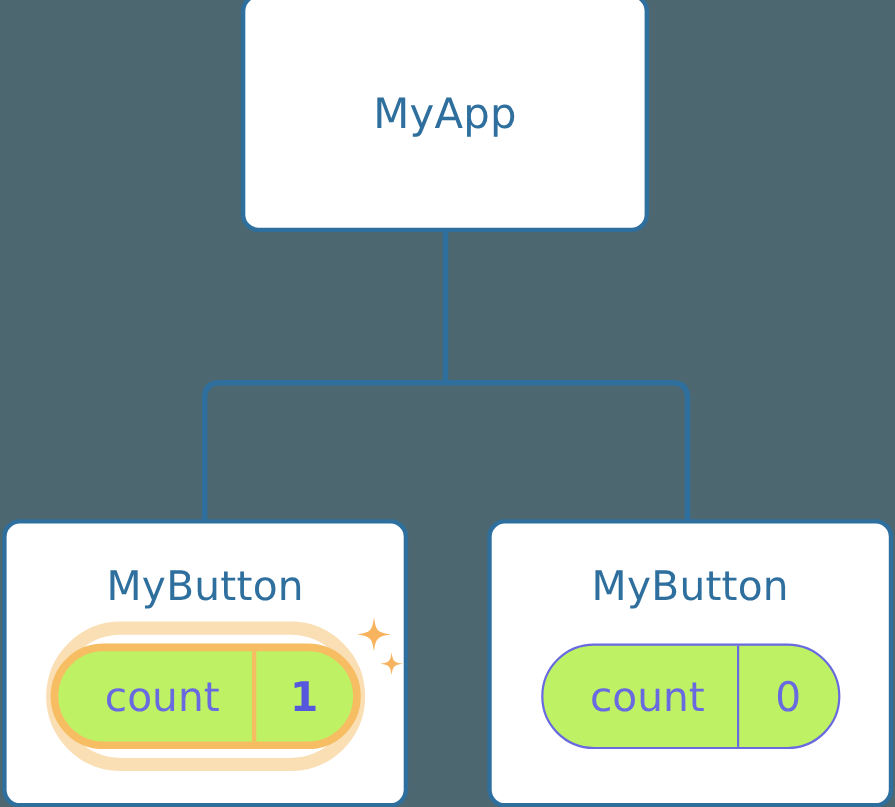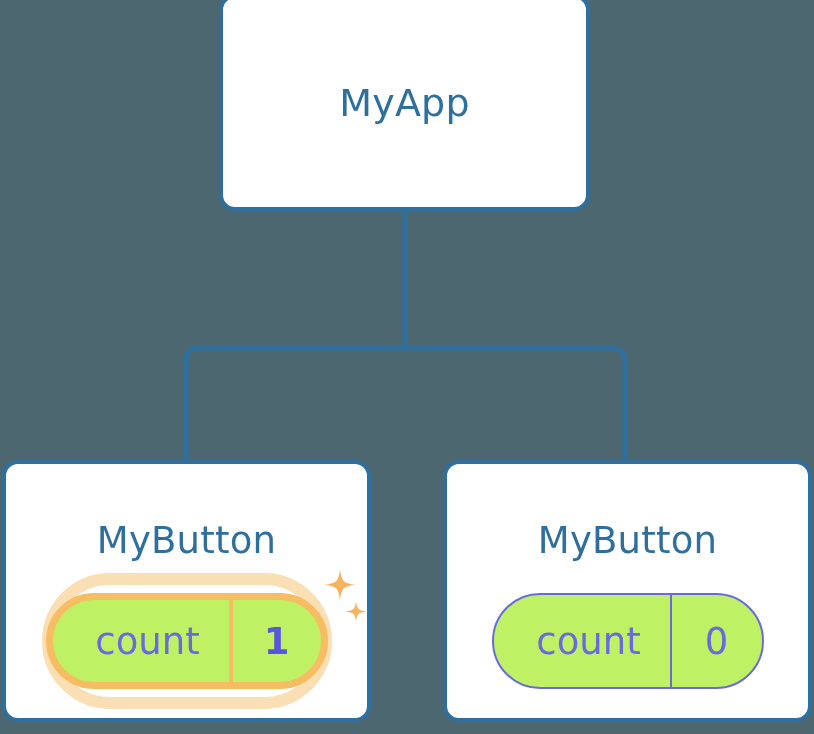"MyButton" .card-child { padding-top: 58px -> 38px; top: 460px -> 472px }
